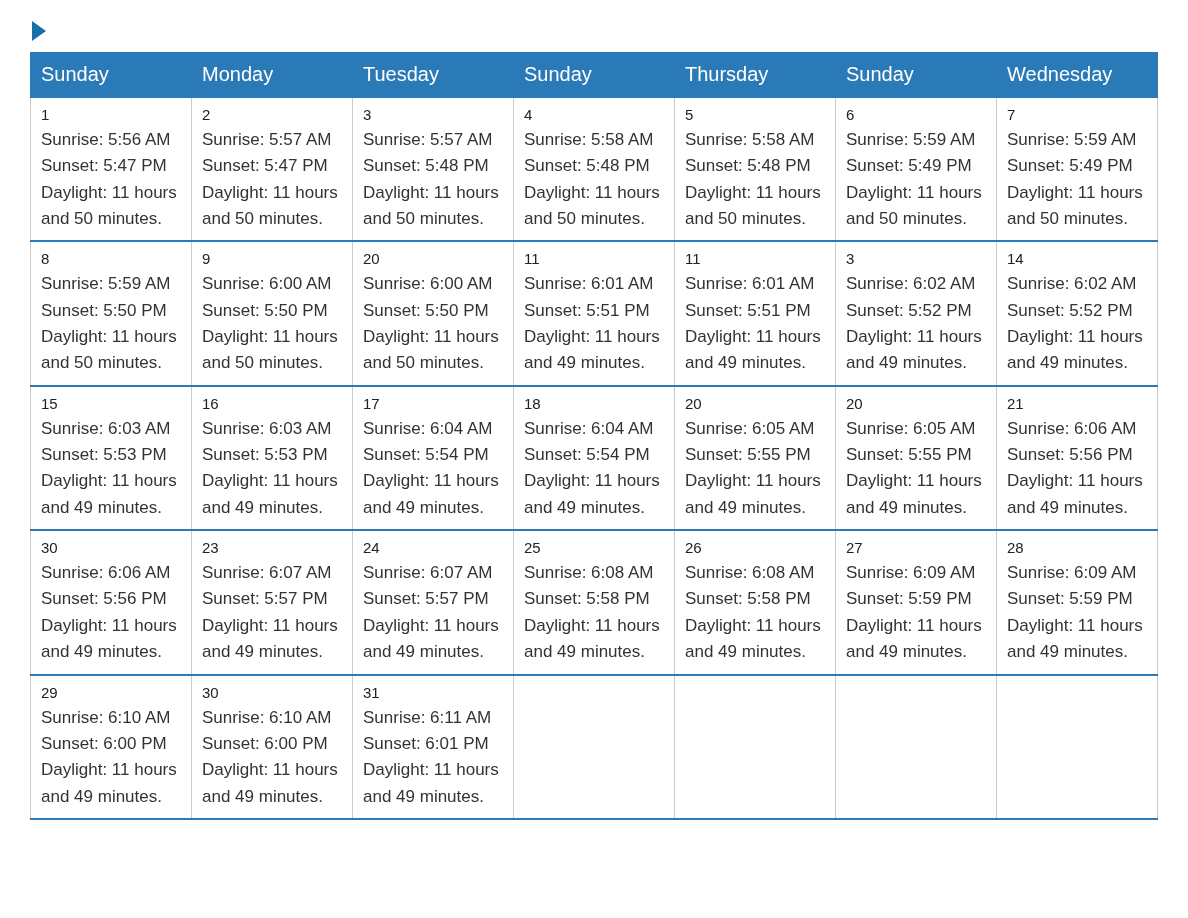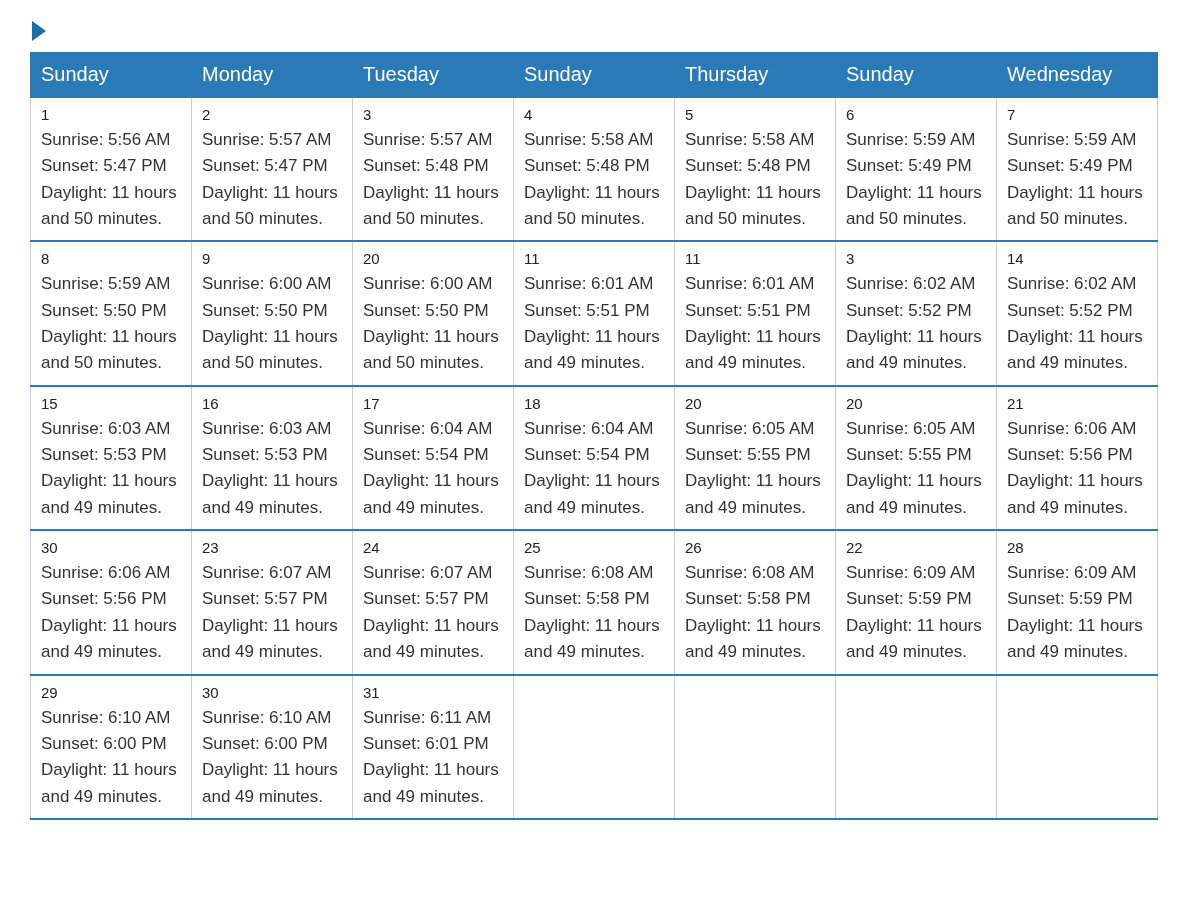"22" span.day-number { text: 22 -> 27 }
